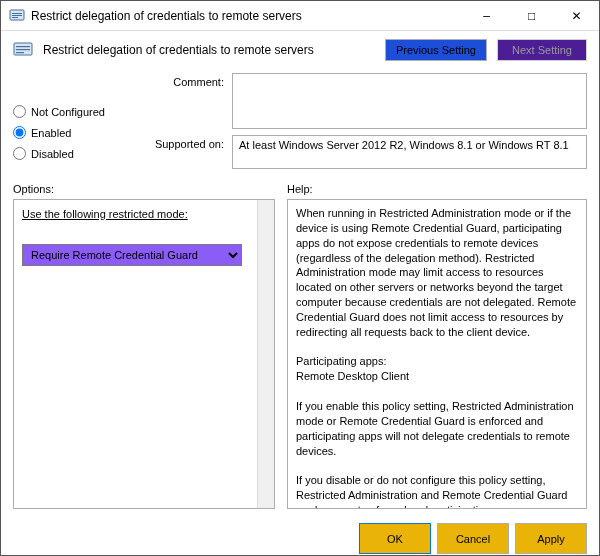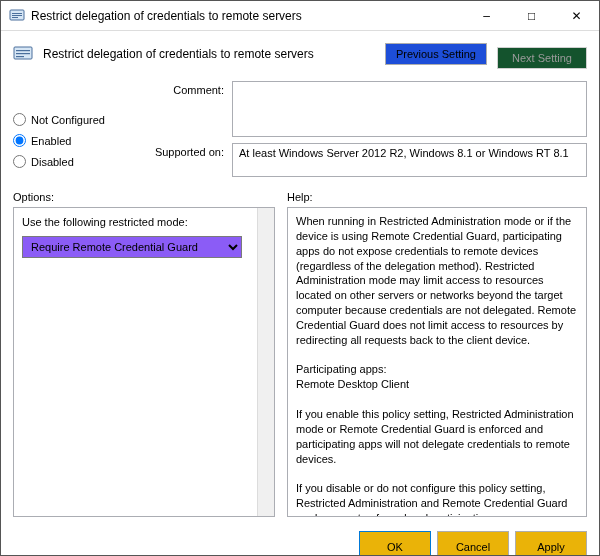"Next Setting" .nav-btn:disabled { background: #14532d -> #4c1d95; margin-top: 8px -> none }
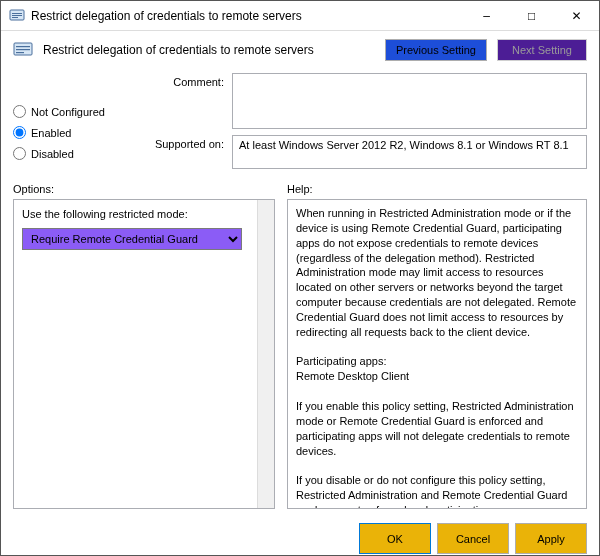"Use the following restricted mode:" .opt-label { margin-bottom: 8px -> 24px; text-decoration: none -> underline }
